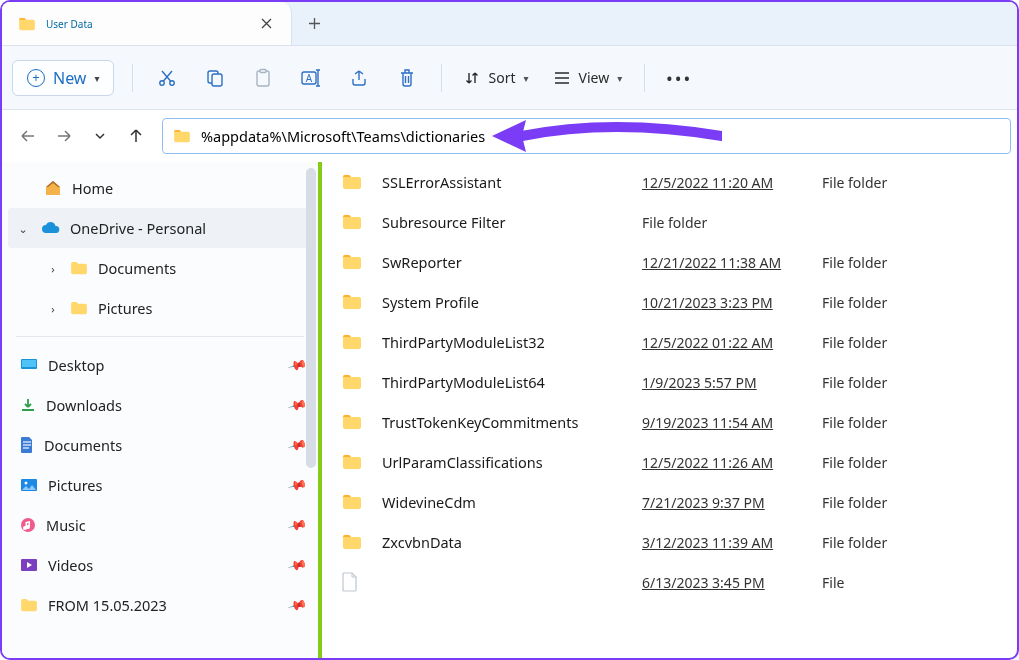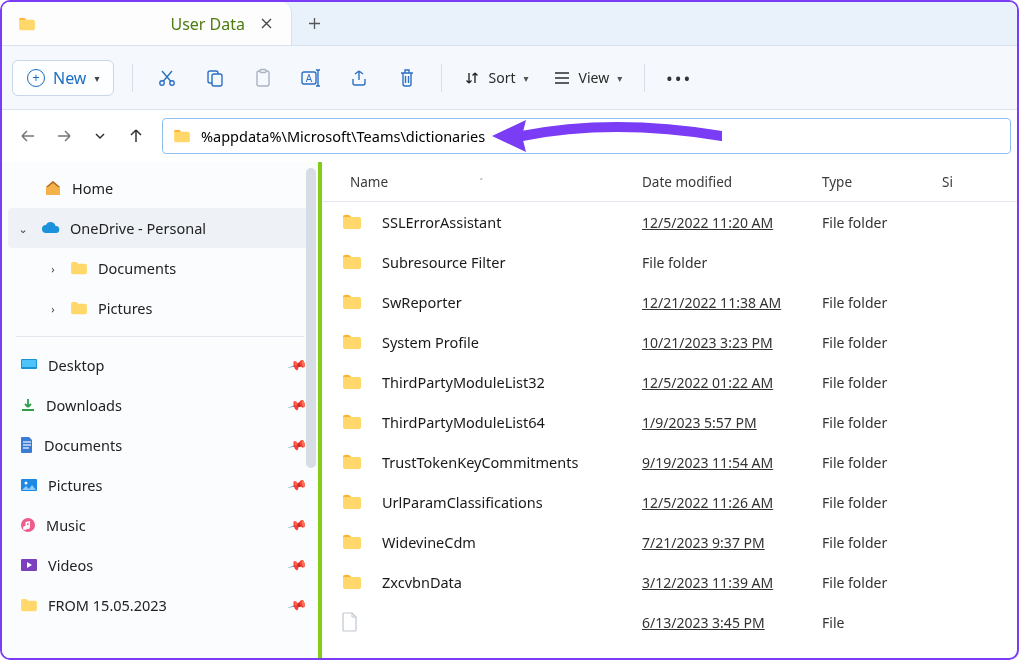"User Data" .tab .title { color: #4d7c0f -> #0369a1; font-size: 16px -> 10px; text-align: right -> none }
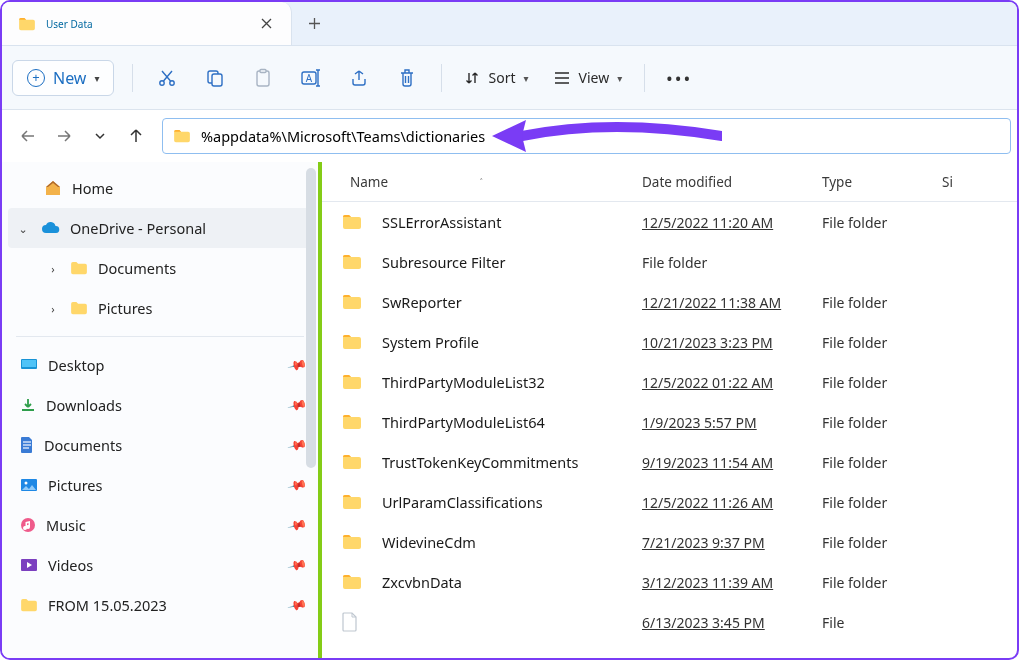"Name" div.colhdr { html: <div> <div> <span>Name</span> <span>˄</span> </div> <div>Date modified</div> <div>Type</div> <div>Si</div> </div> -> none }
